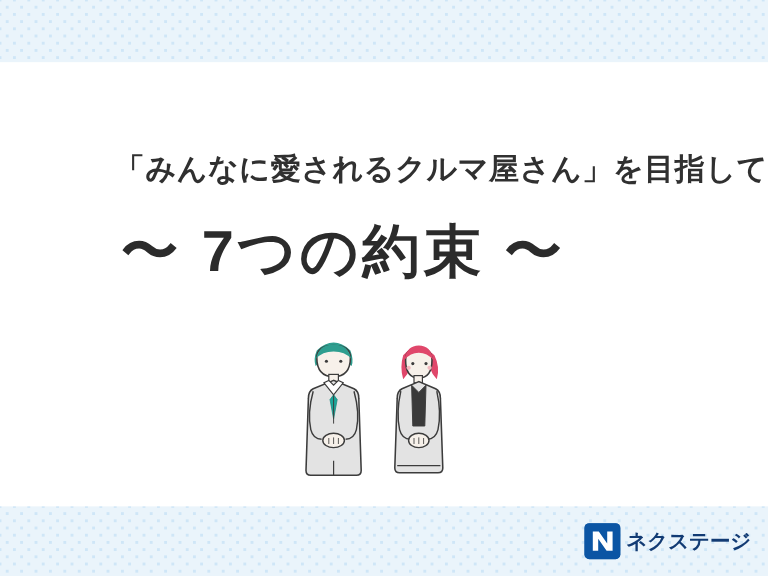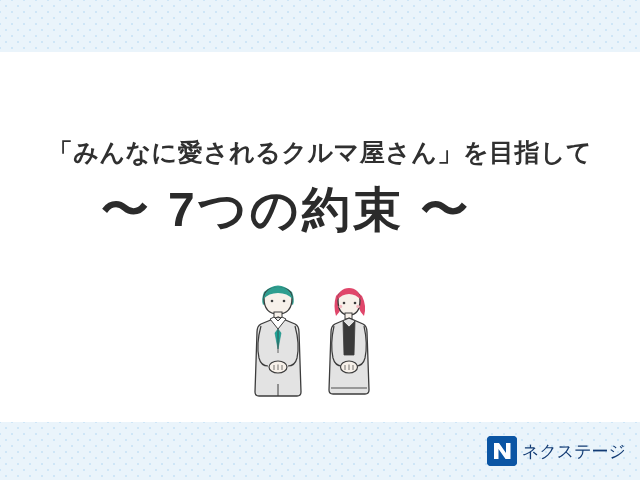"「みんなに愛されるクルマ屋さん」を目指して" .headline { text-align: center -> right; top: 136px -> 124px }
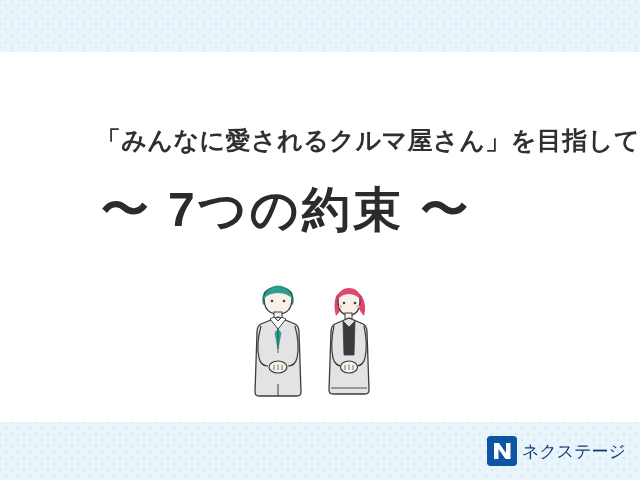"ネクステージ" .logo-text { font-weight: normal -> bold }
